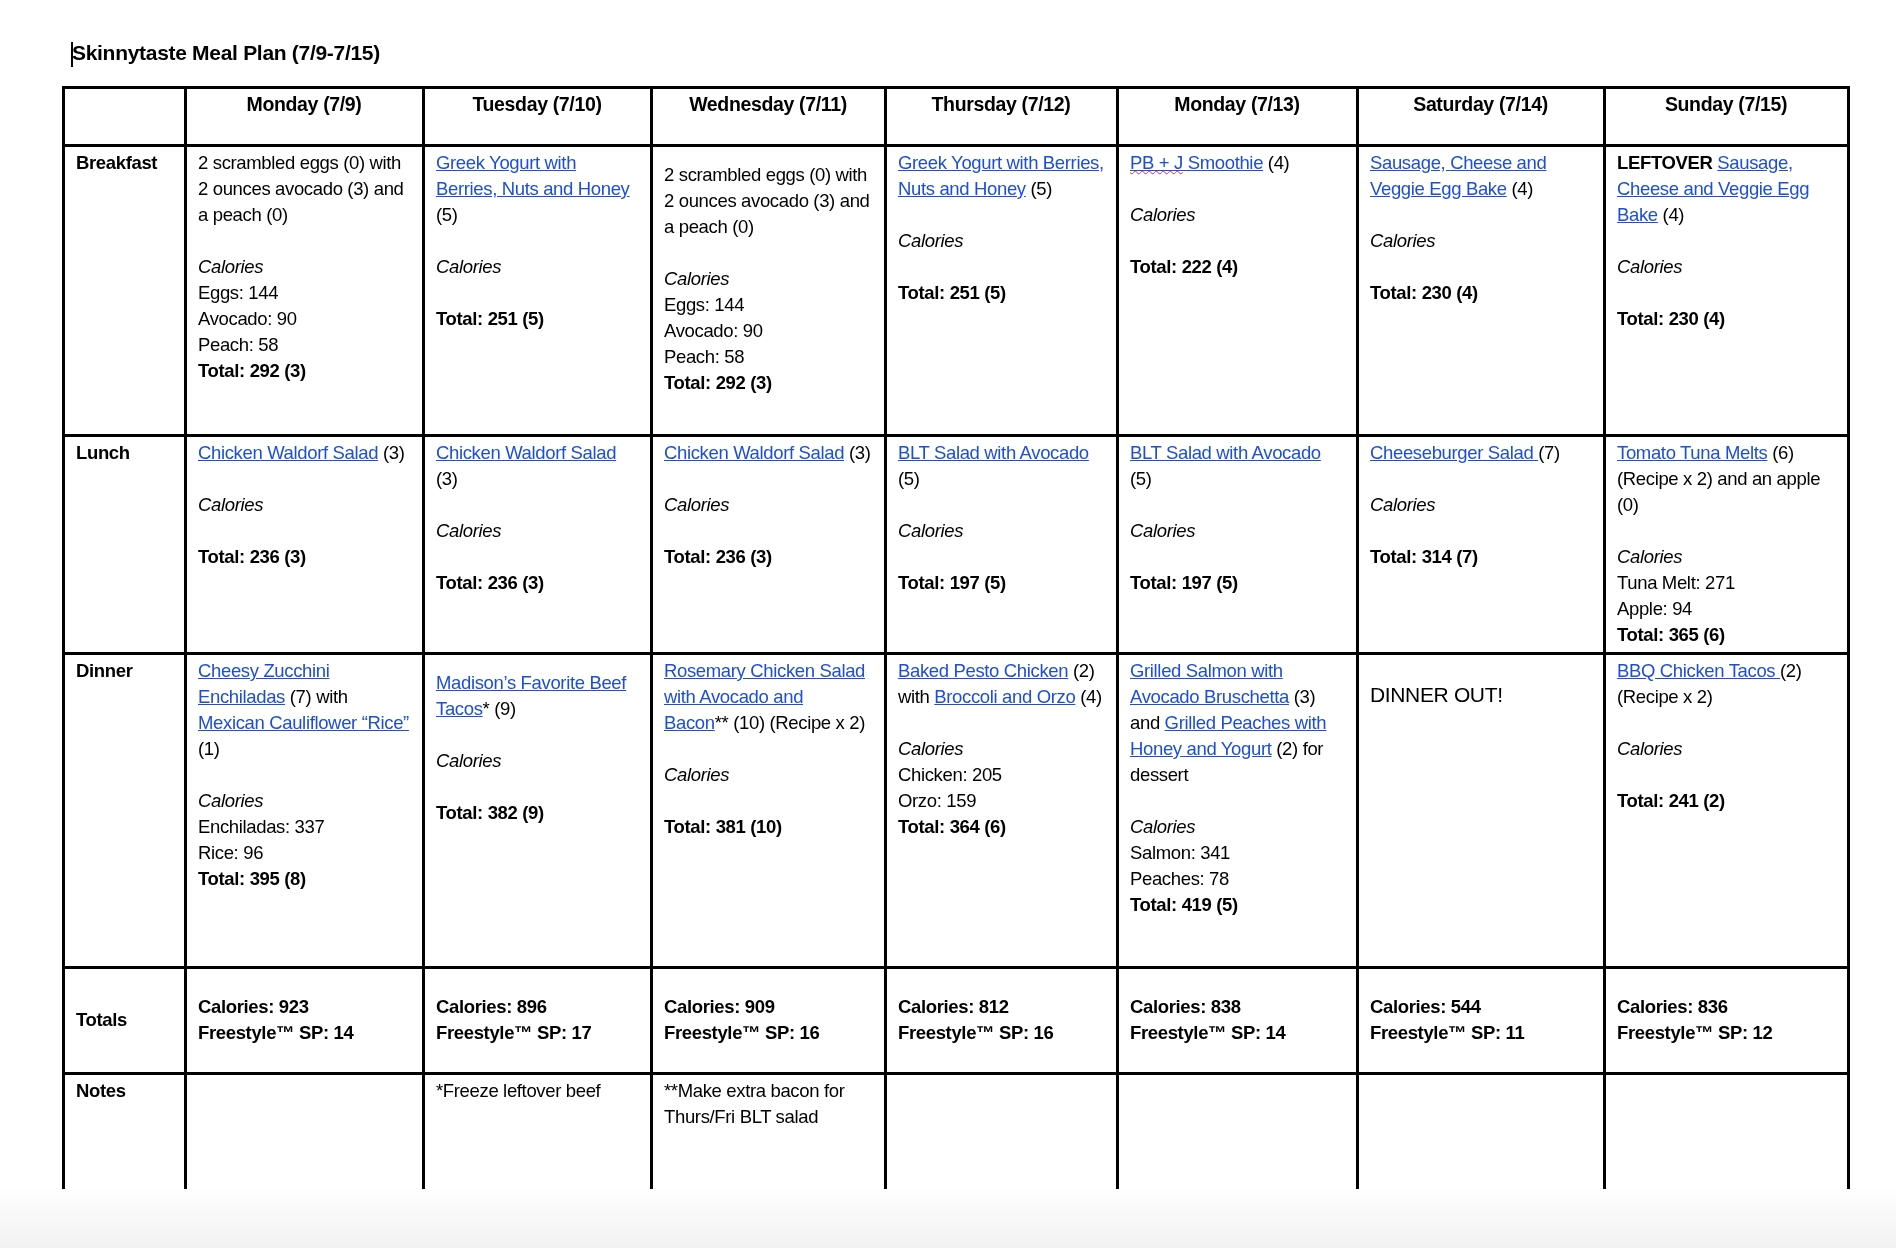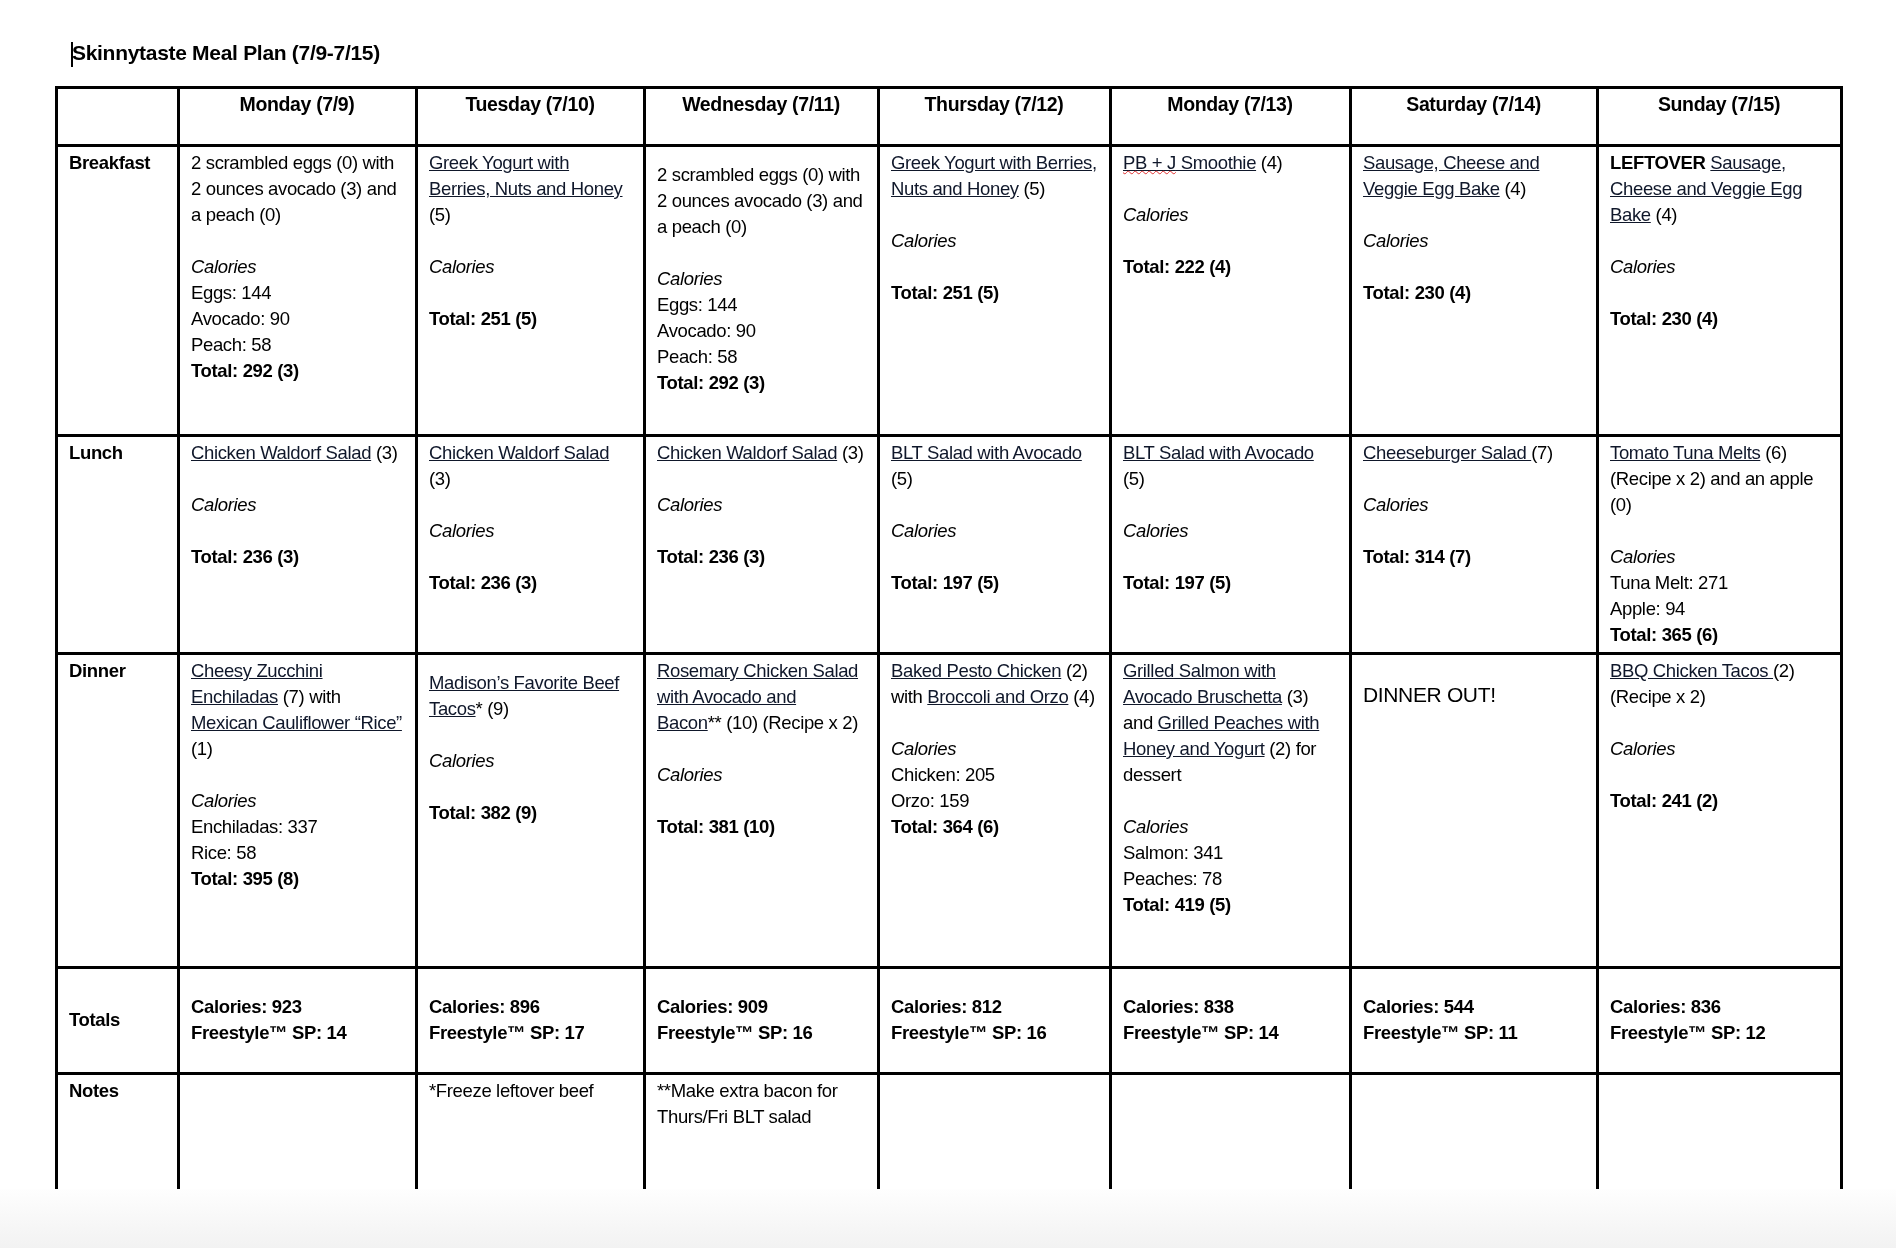"Monday (7/9)" table.plan { left: 55px -> 62px }
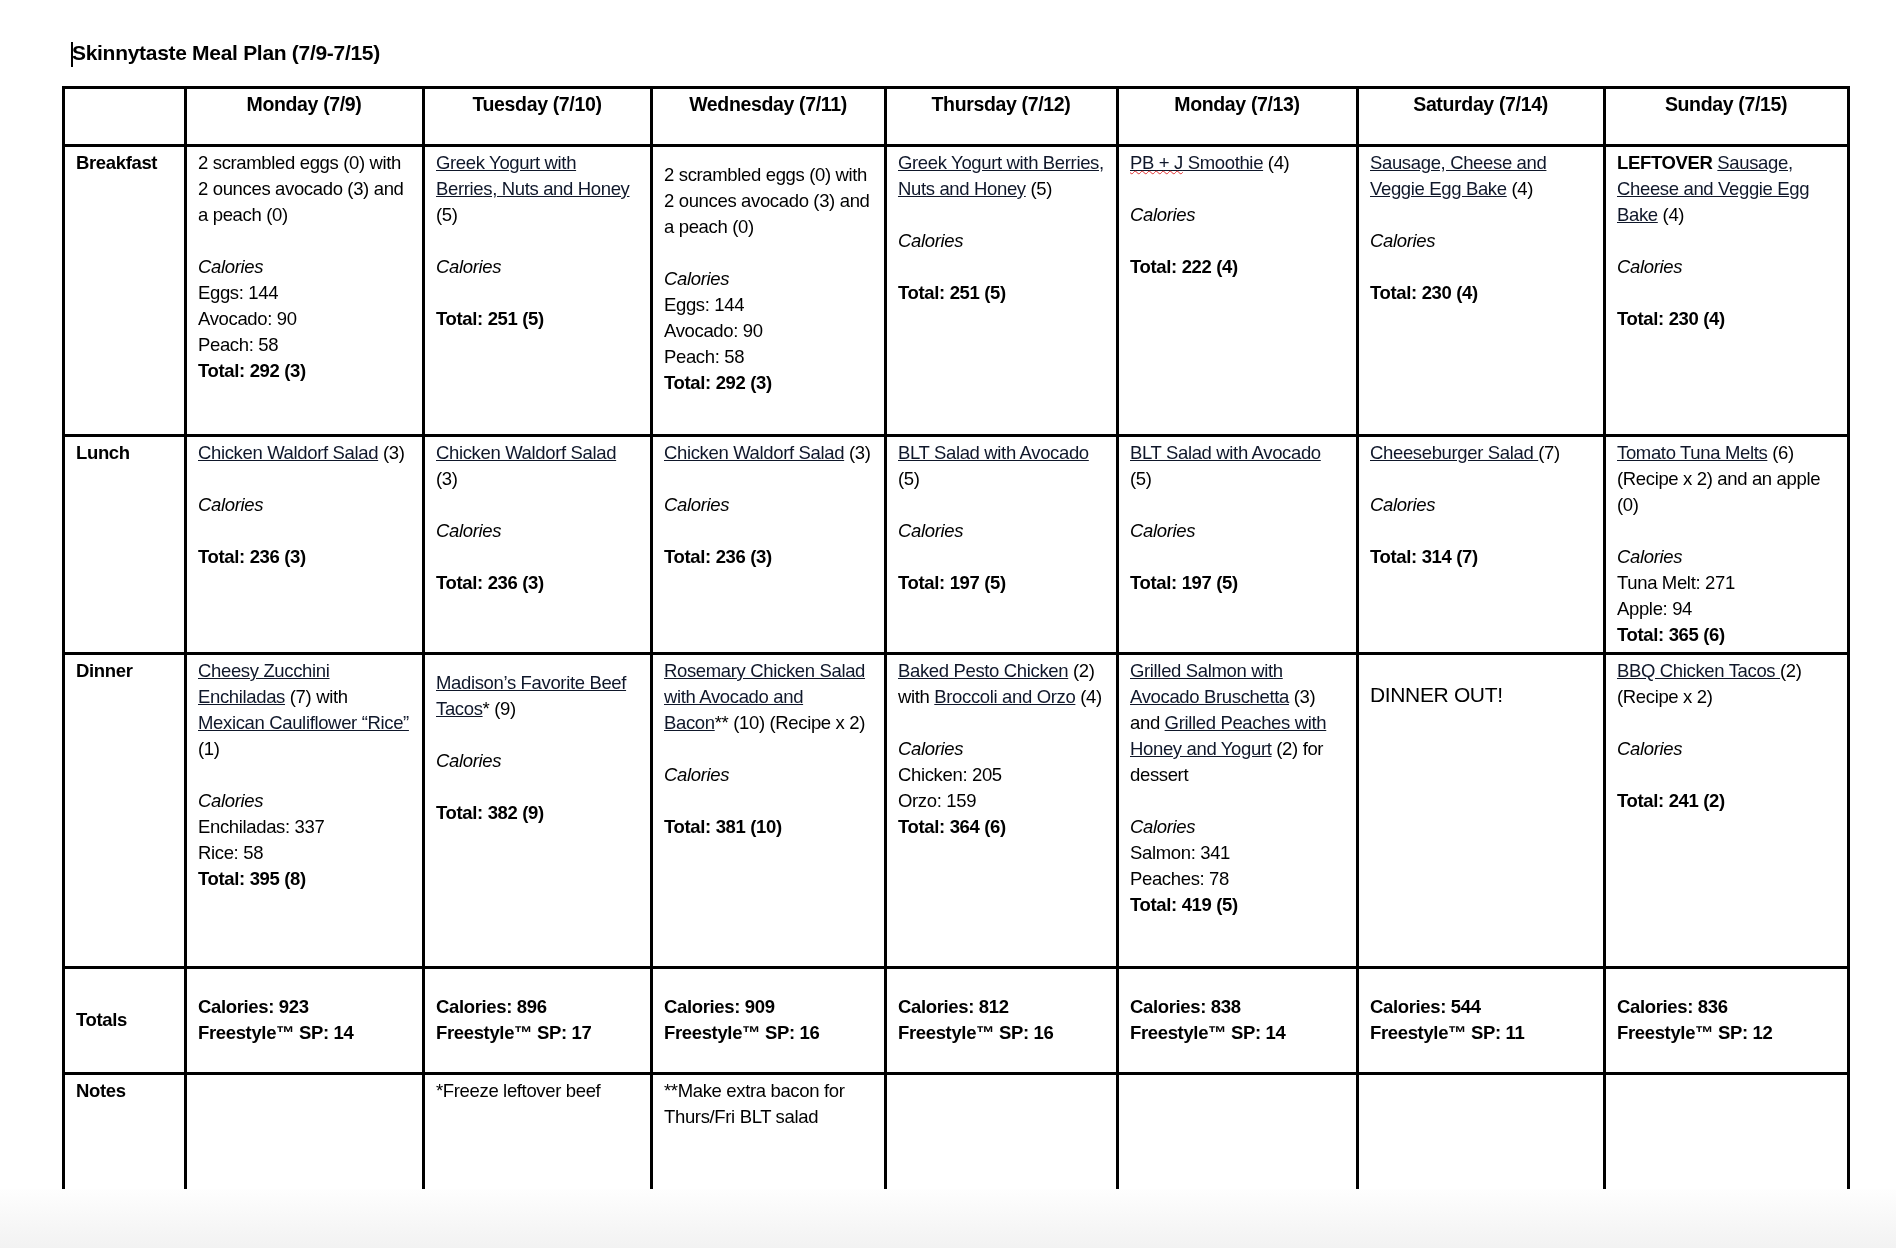"Greek Yogurt with Berries, Nuts" a.lnk { color: #0f172a -> #1d4ed8 }
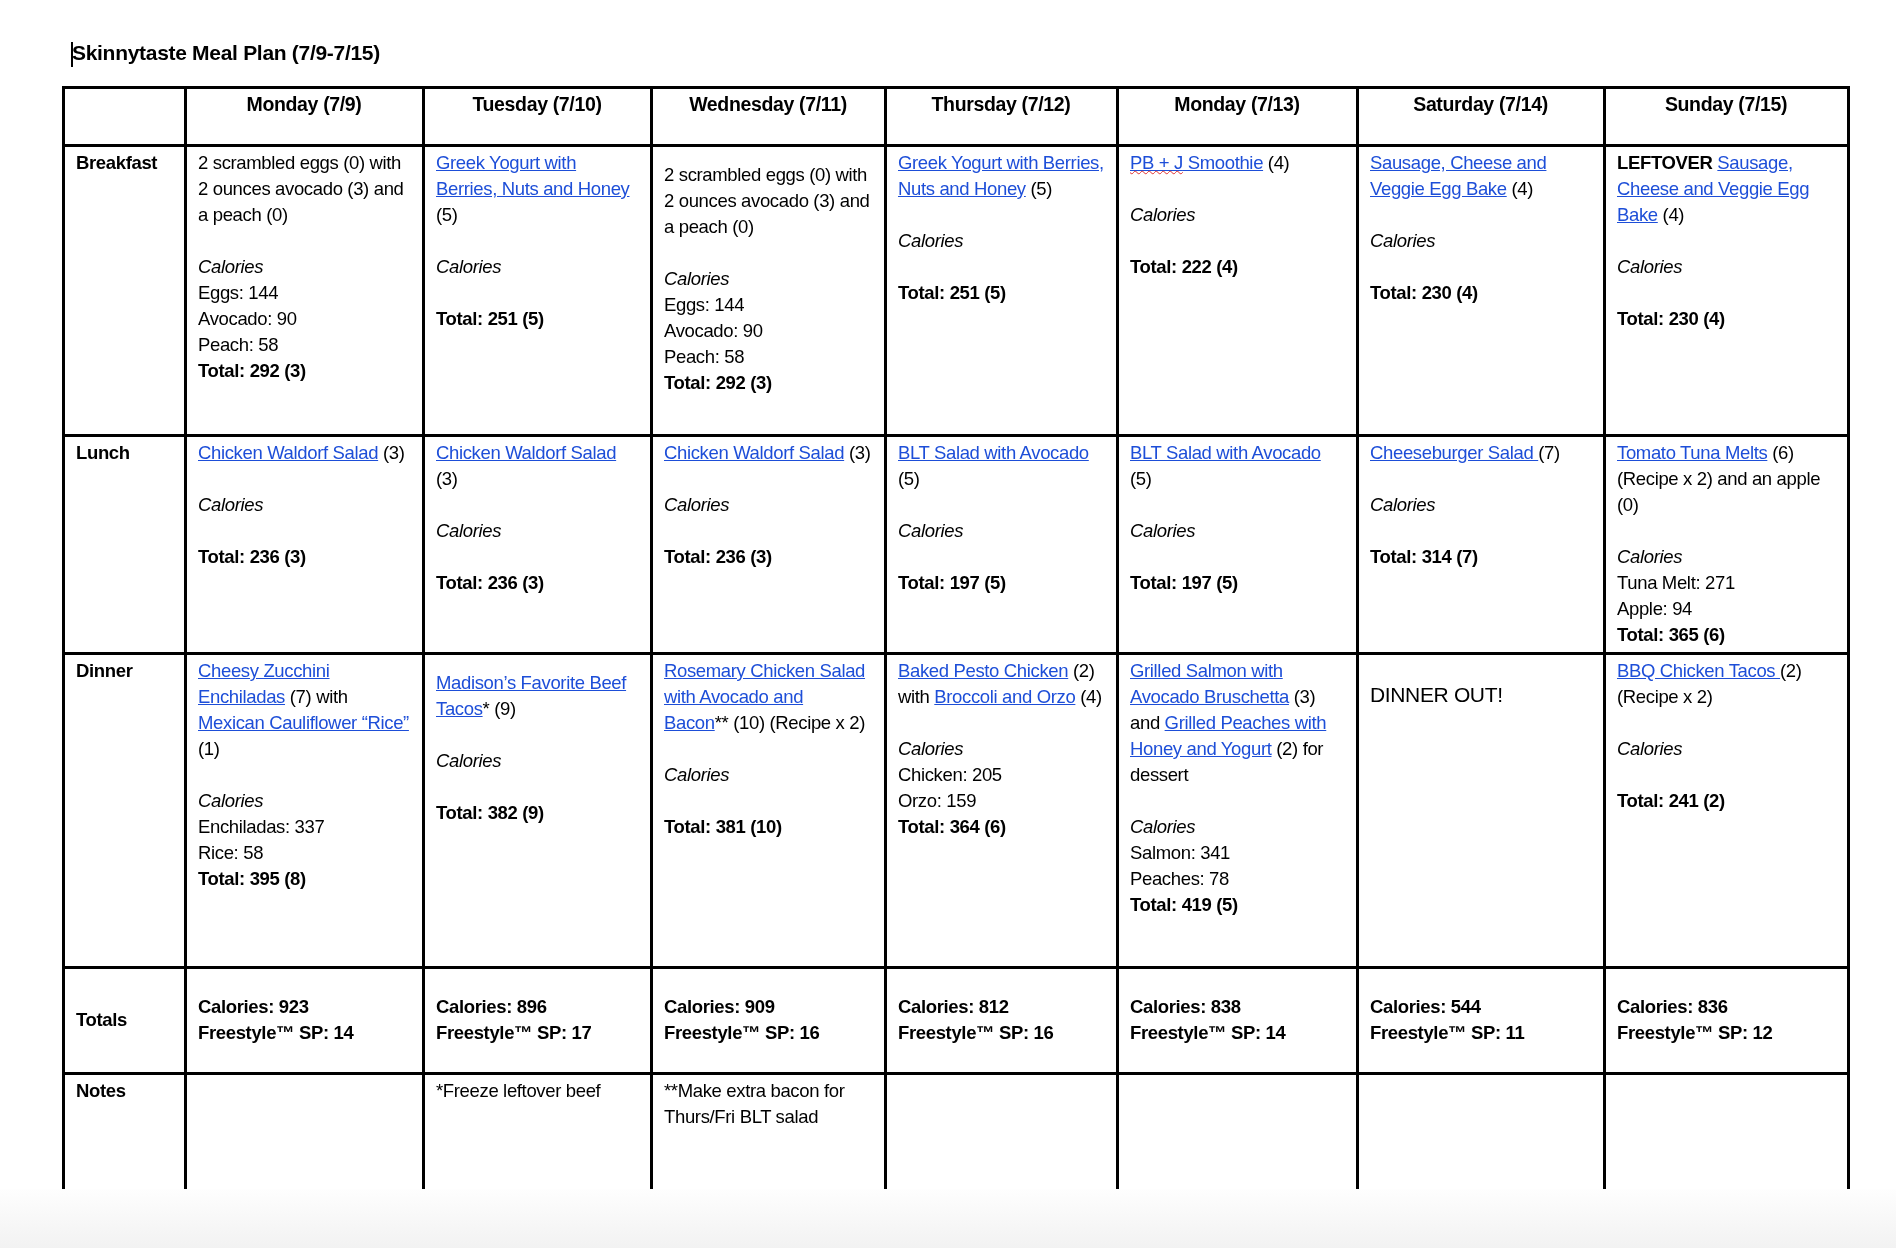"Rice: 58" span { text: 58 -> 96 }
